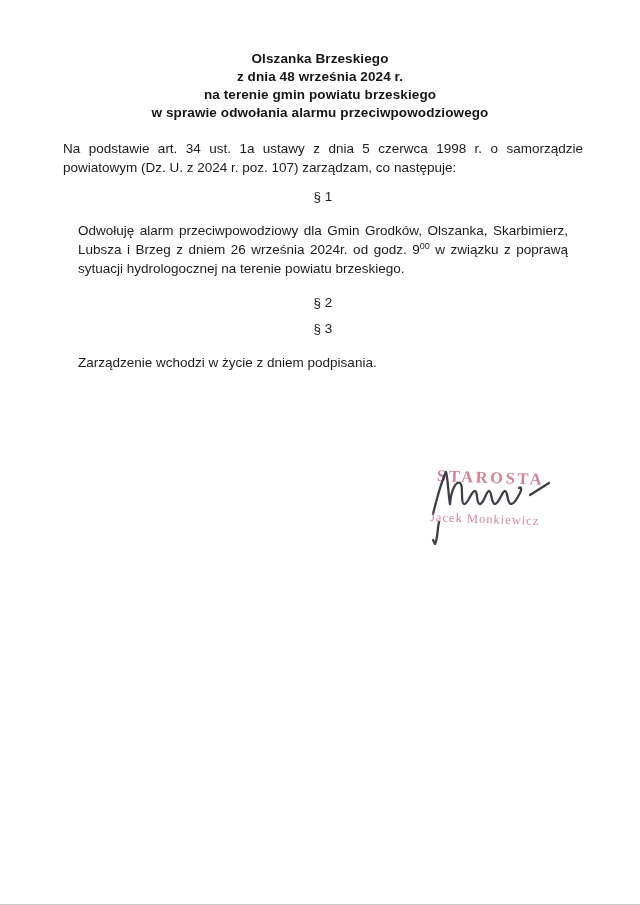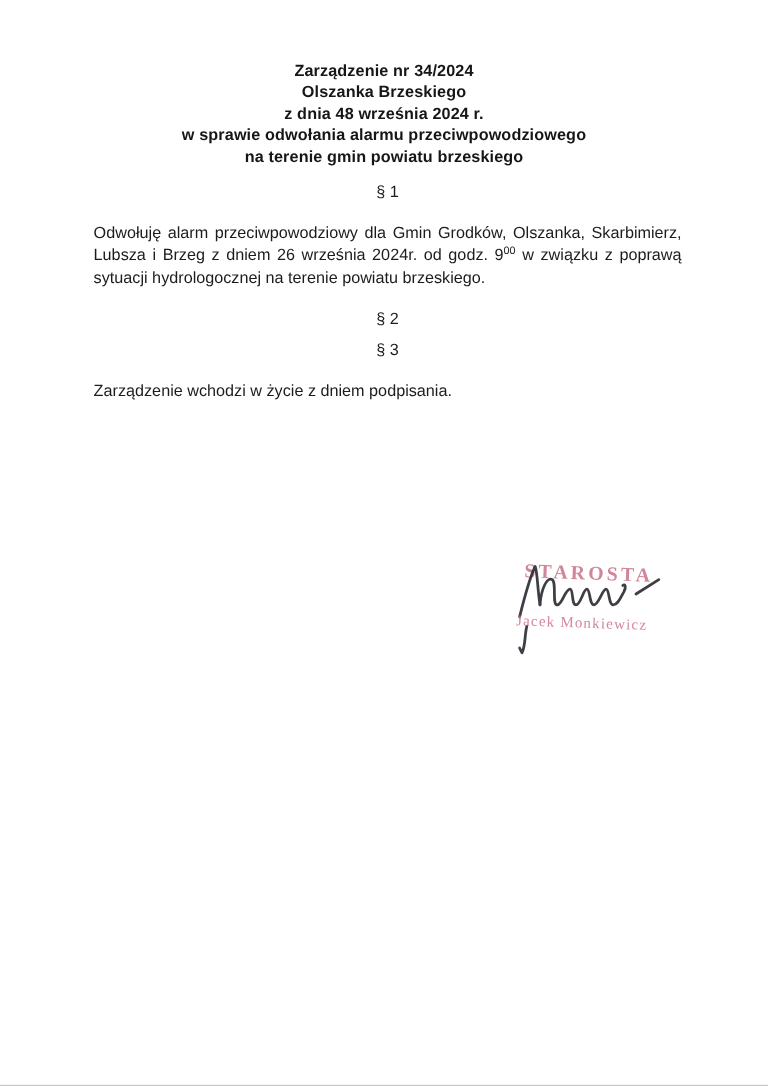"Zarządzenie nr 34/2024" div { html: <div>Zarządzenie nr 34/2024</div> -> none }
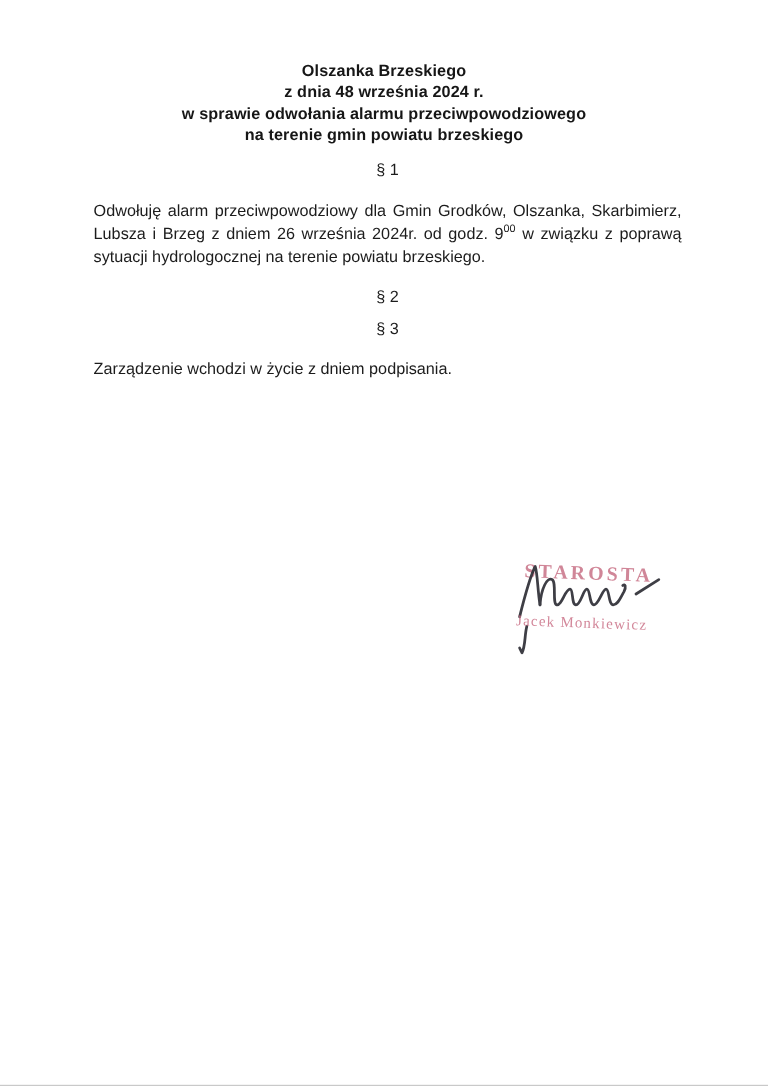"w sprawie odwołania alarmu" div { order: before "na terenie gmin powiatu brzeskiego" -> after "na terenie gmin powiatu brzeskiego" }
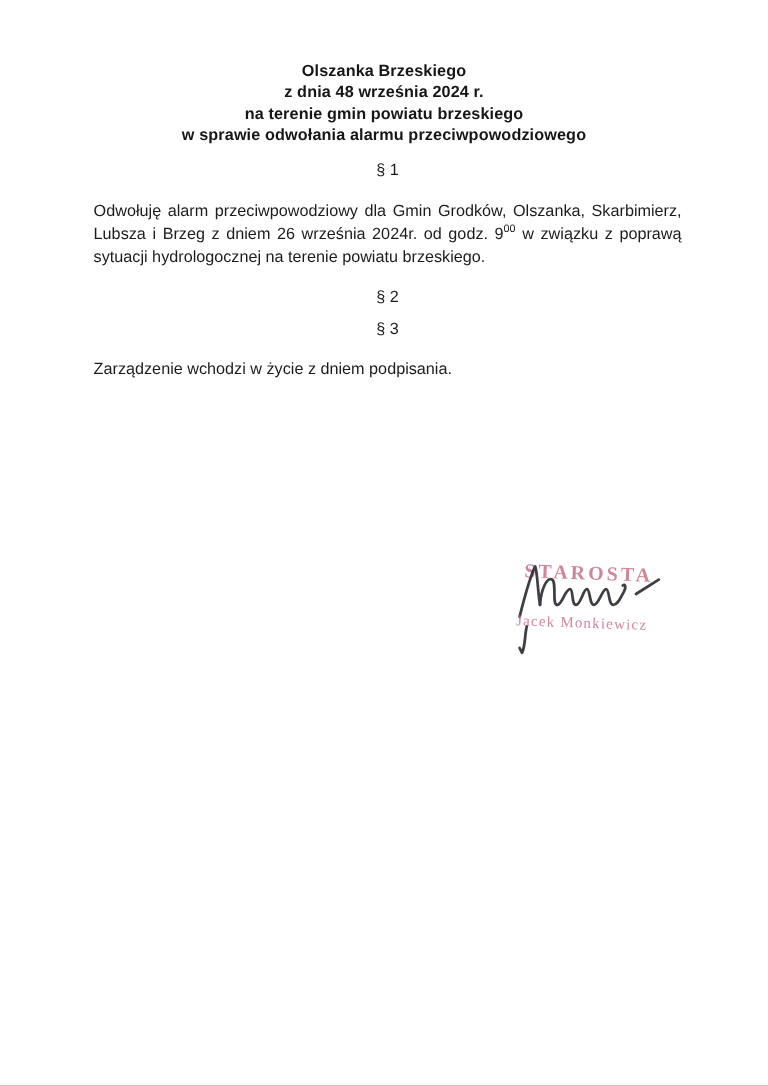"Na podstawie art. 34 ust." p.intro { html: none -> <p>Na podstawie art. 34 ust. 1a ustawy z dnia 5 czerwca 1998 r. o samorządzie powiatowym (Dz. U. z 2024 r. poz. 107) zarządzam, co następuje:</p> }
